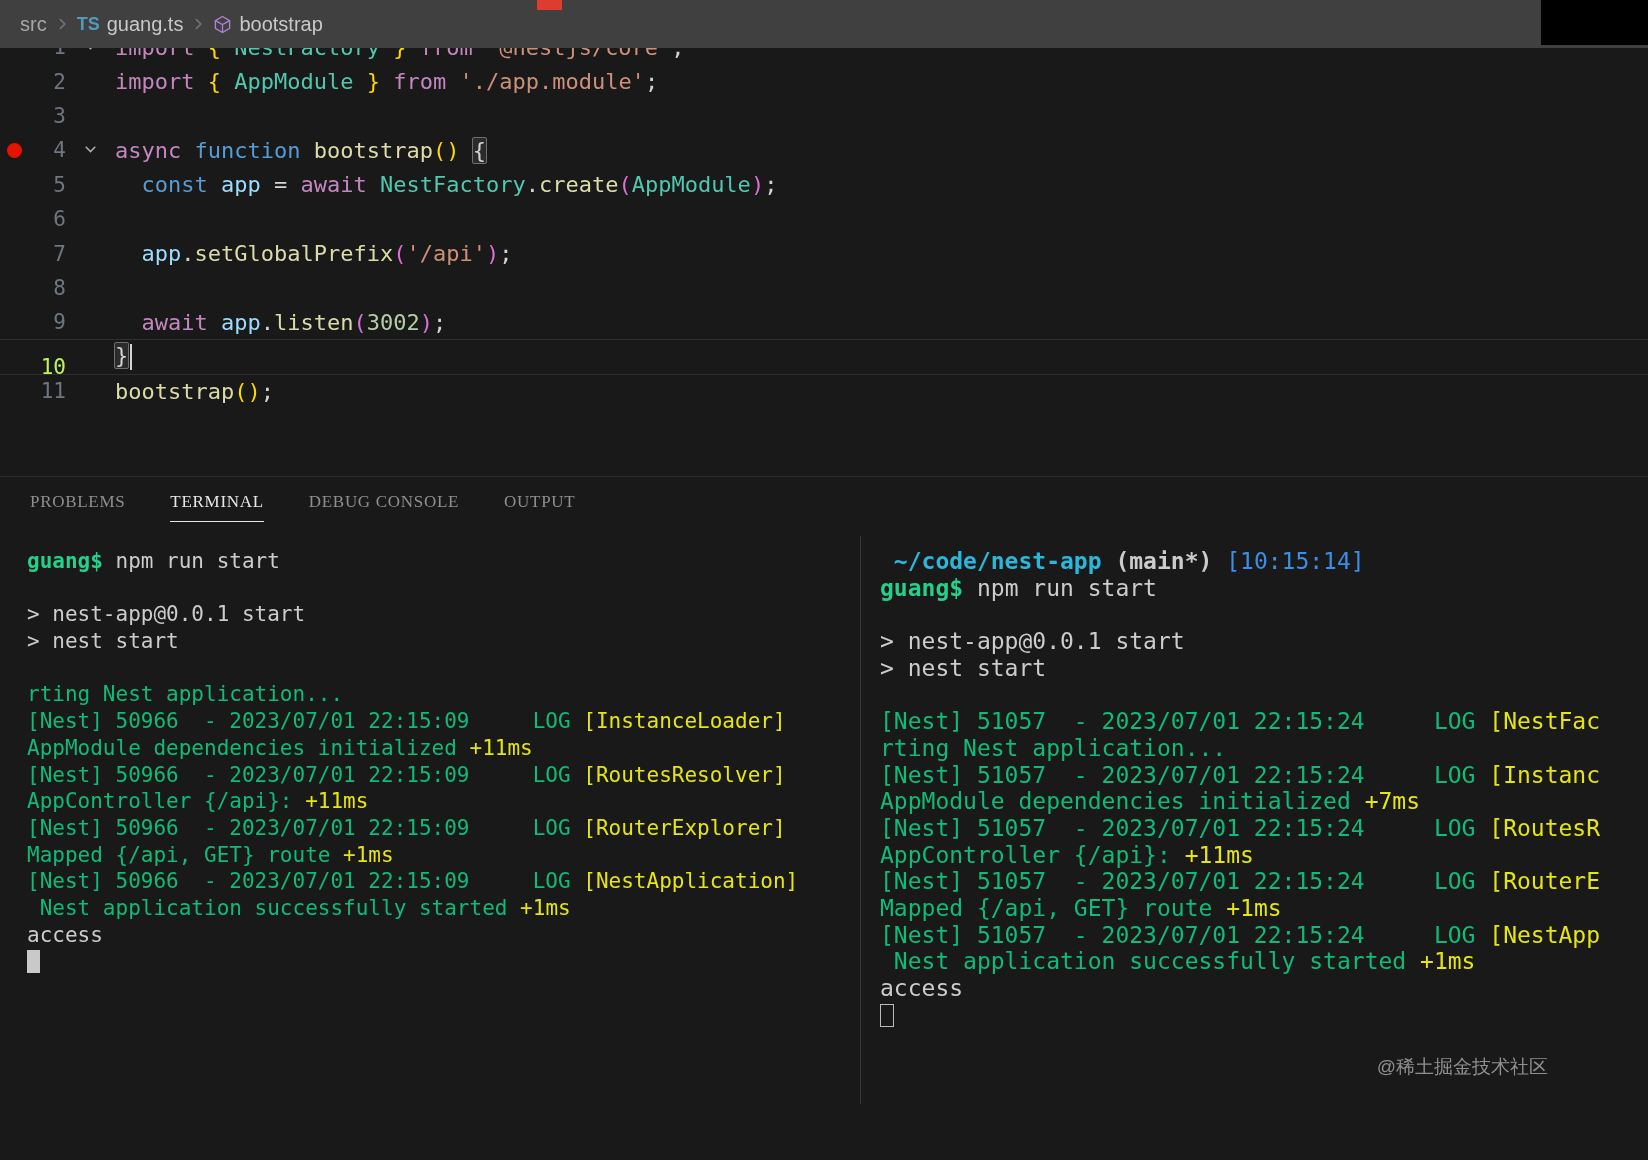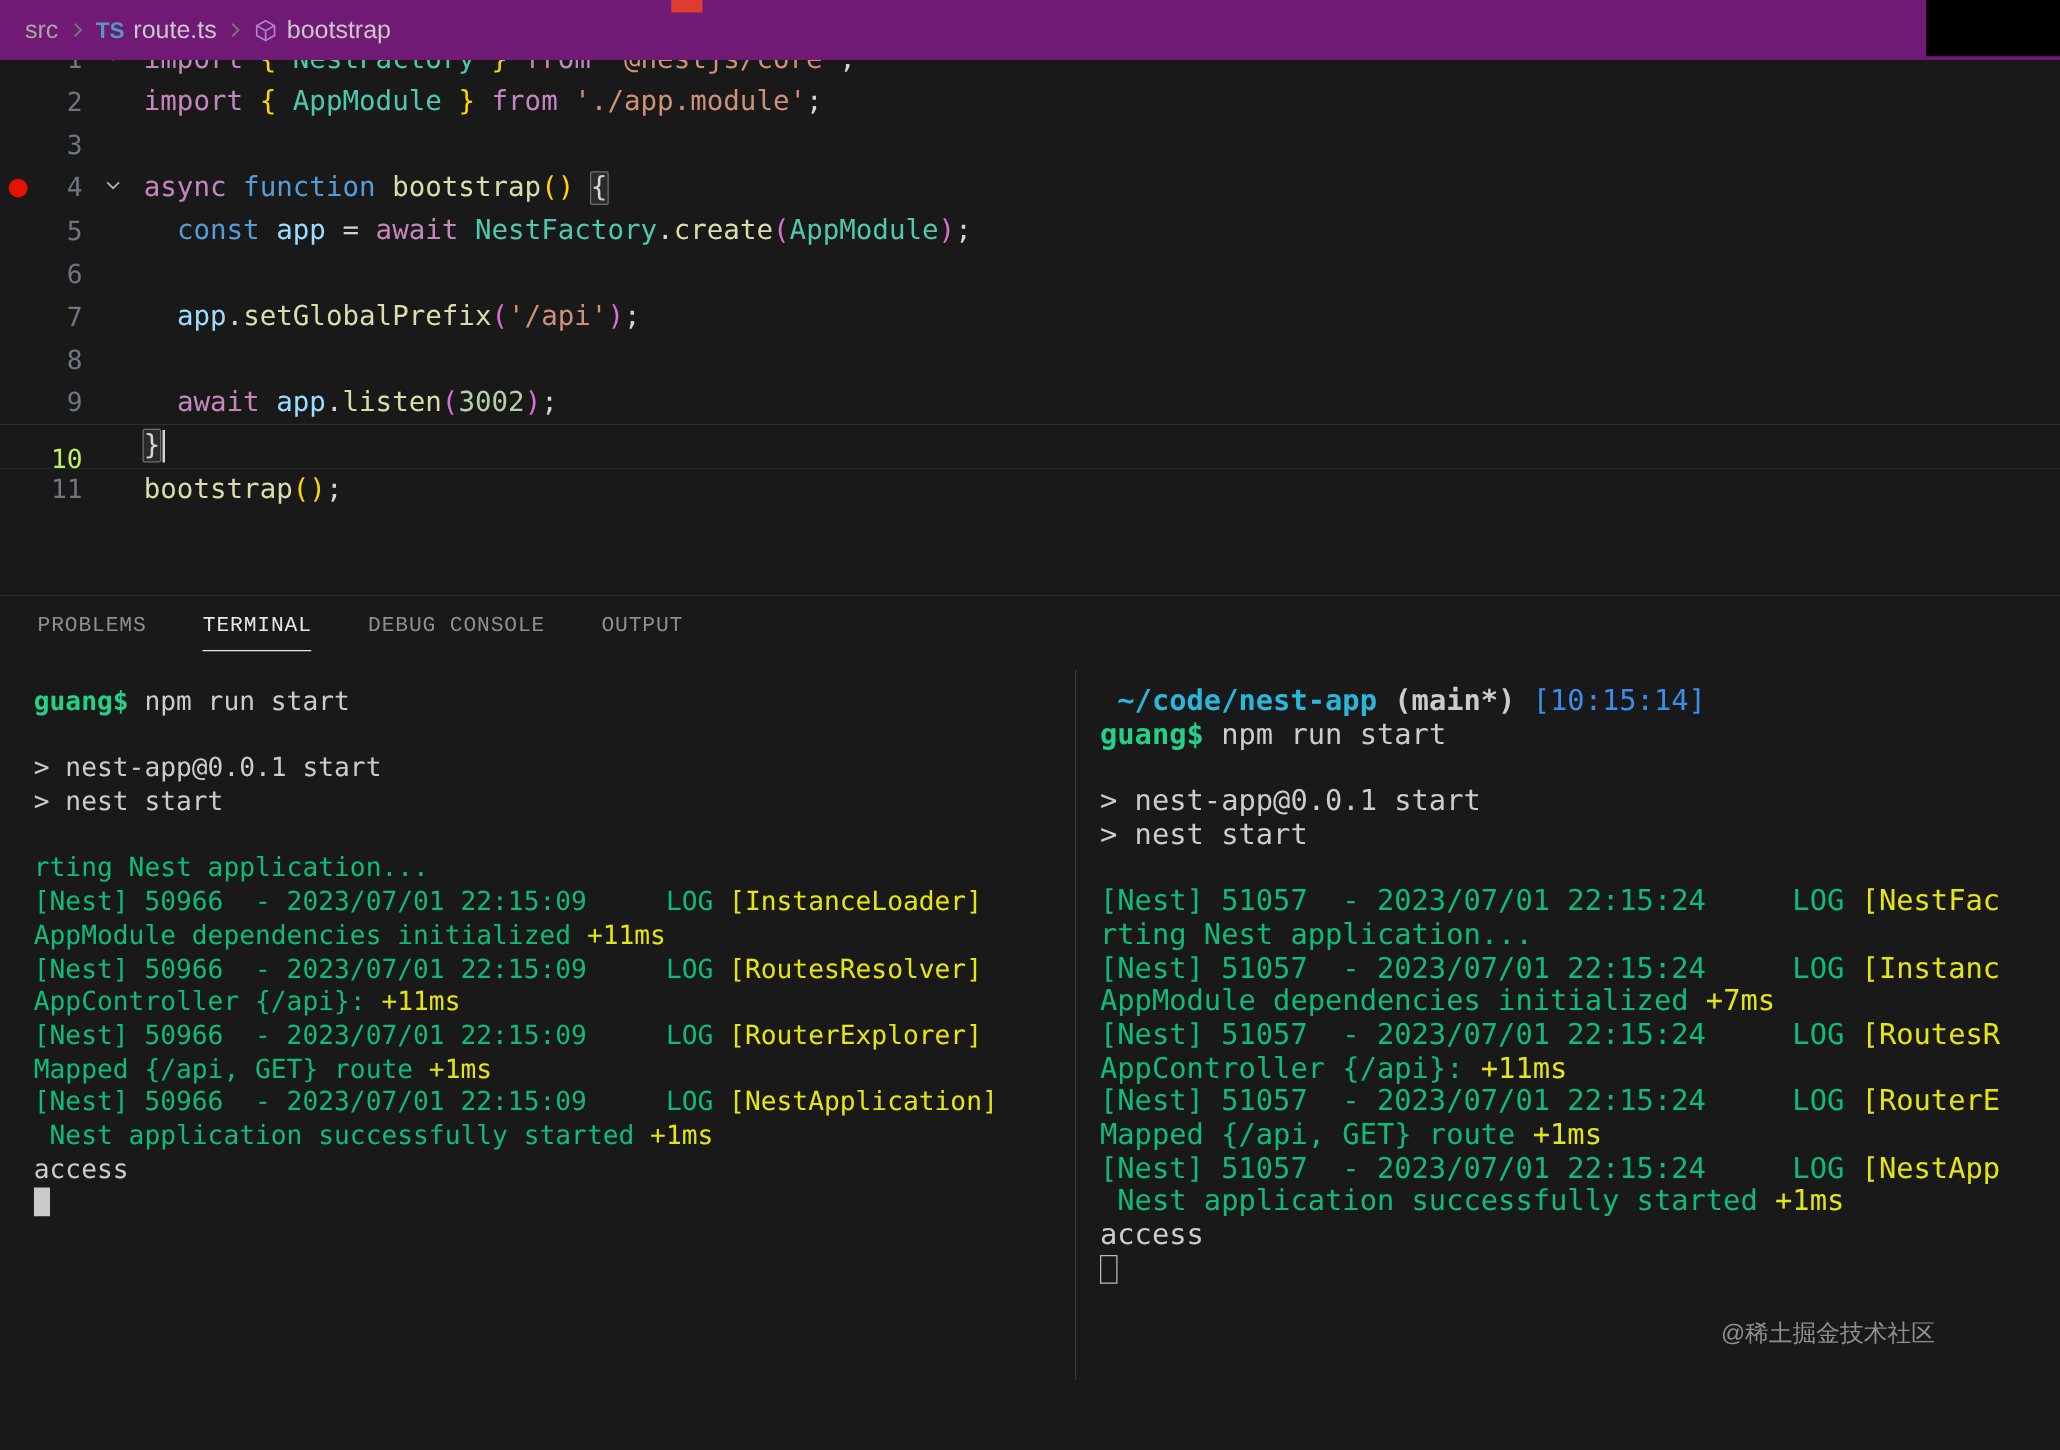"src" .breadcrumb-bar { background: #701a75 -> #404040 }
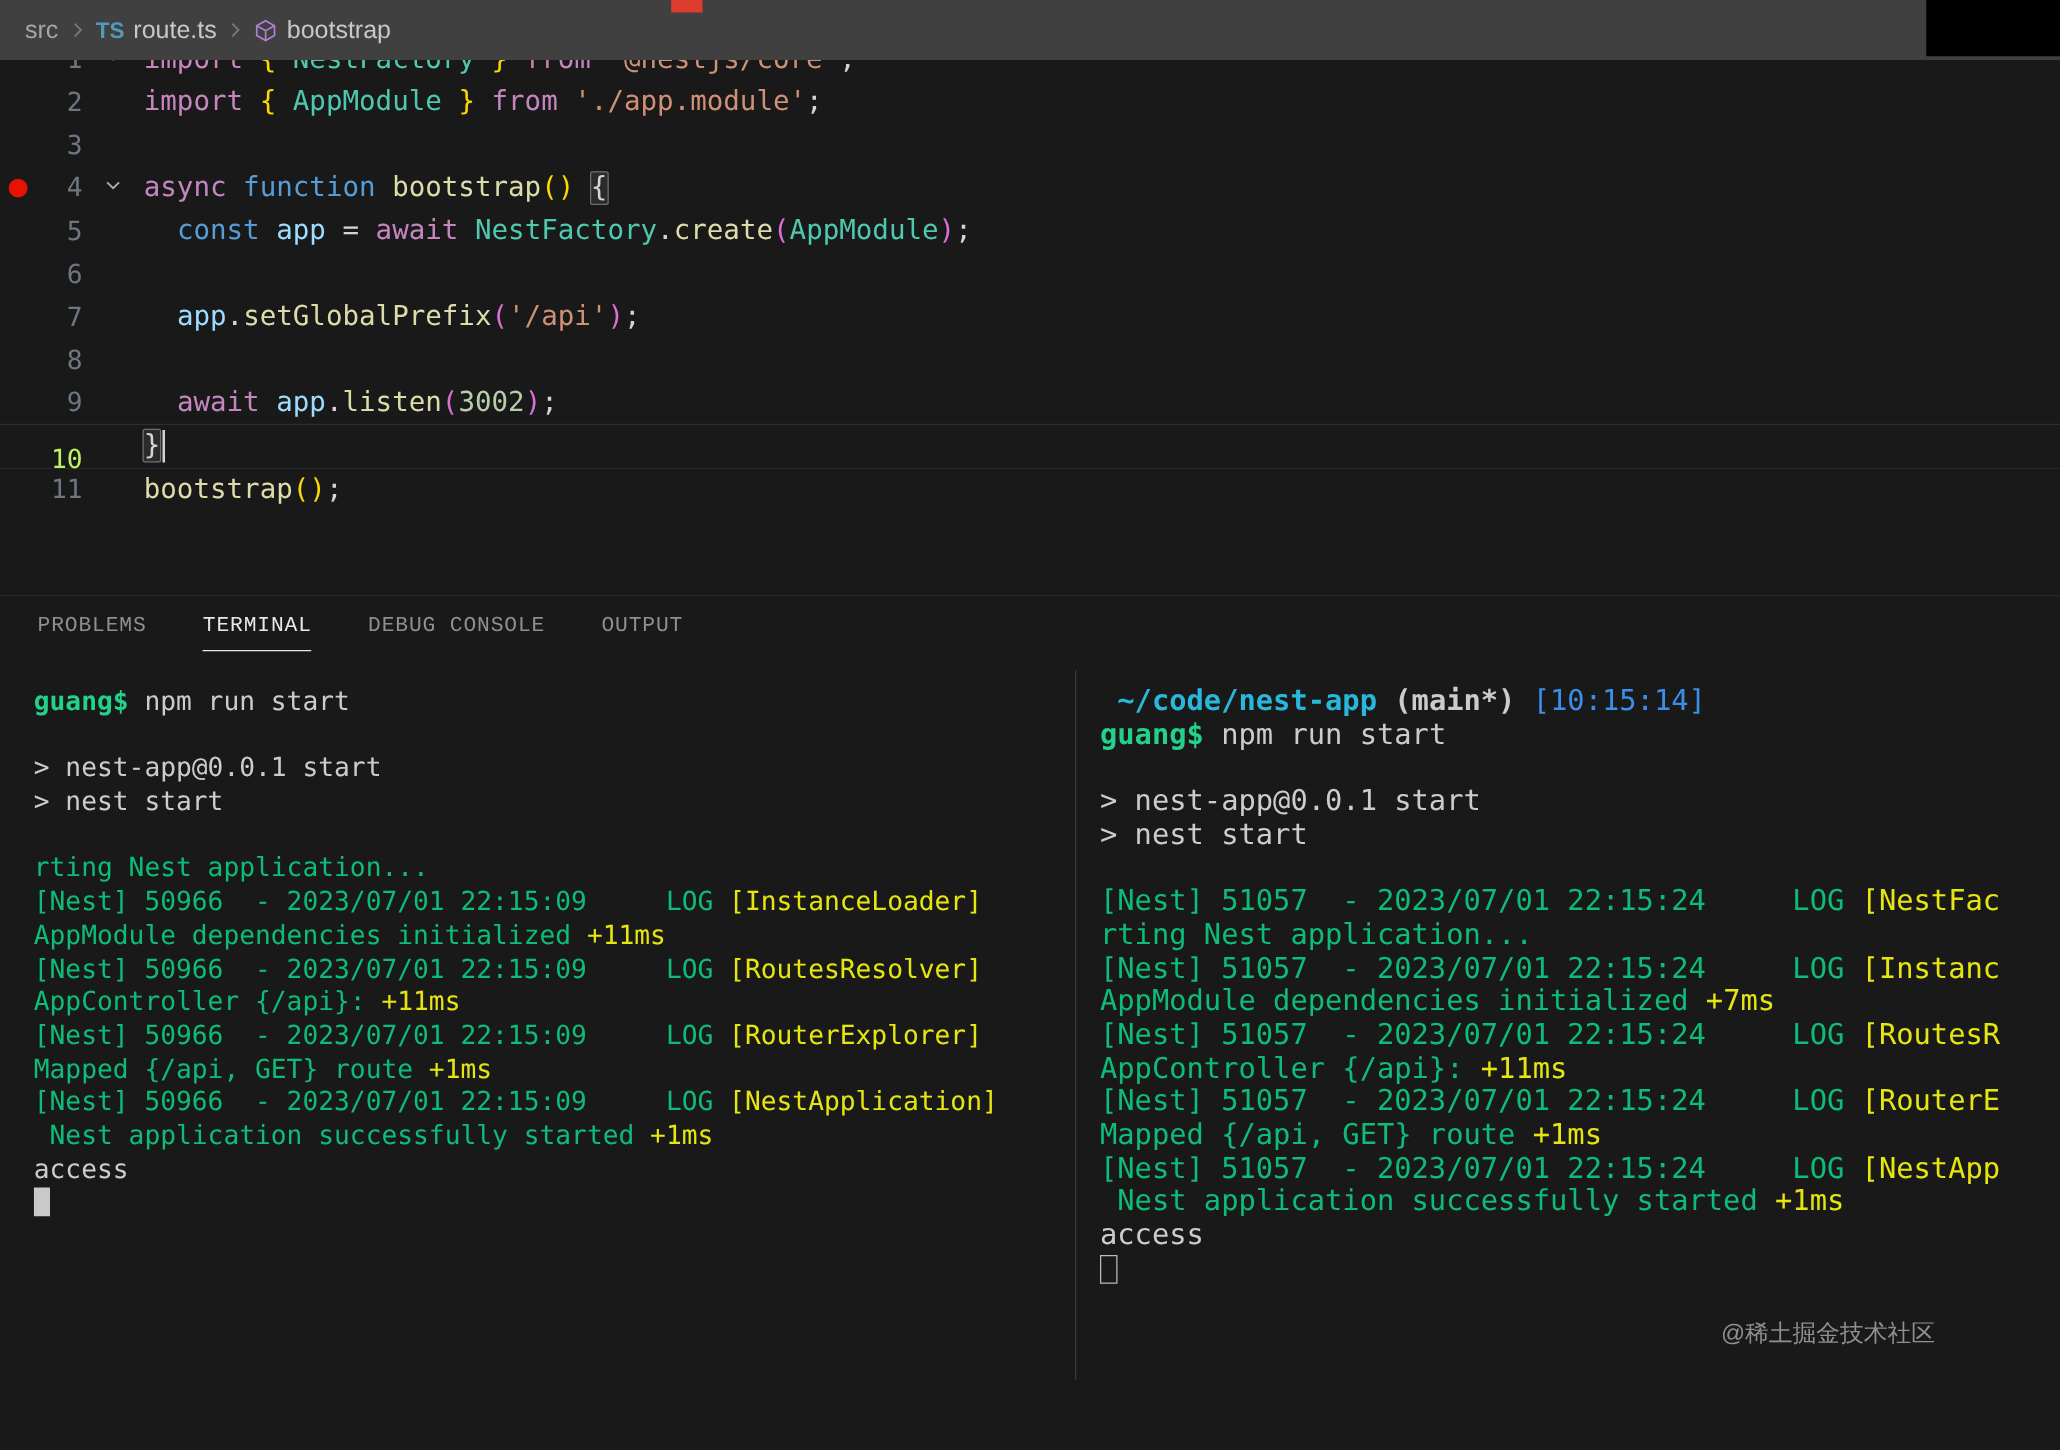"route.ts" span.bc-label { text: route.ts -> guang.ts }
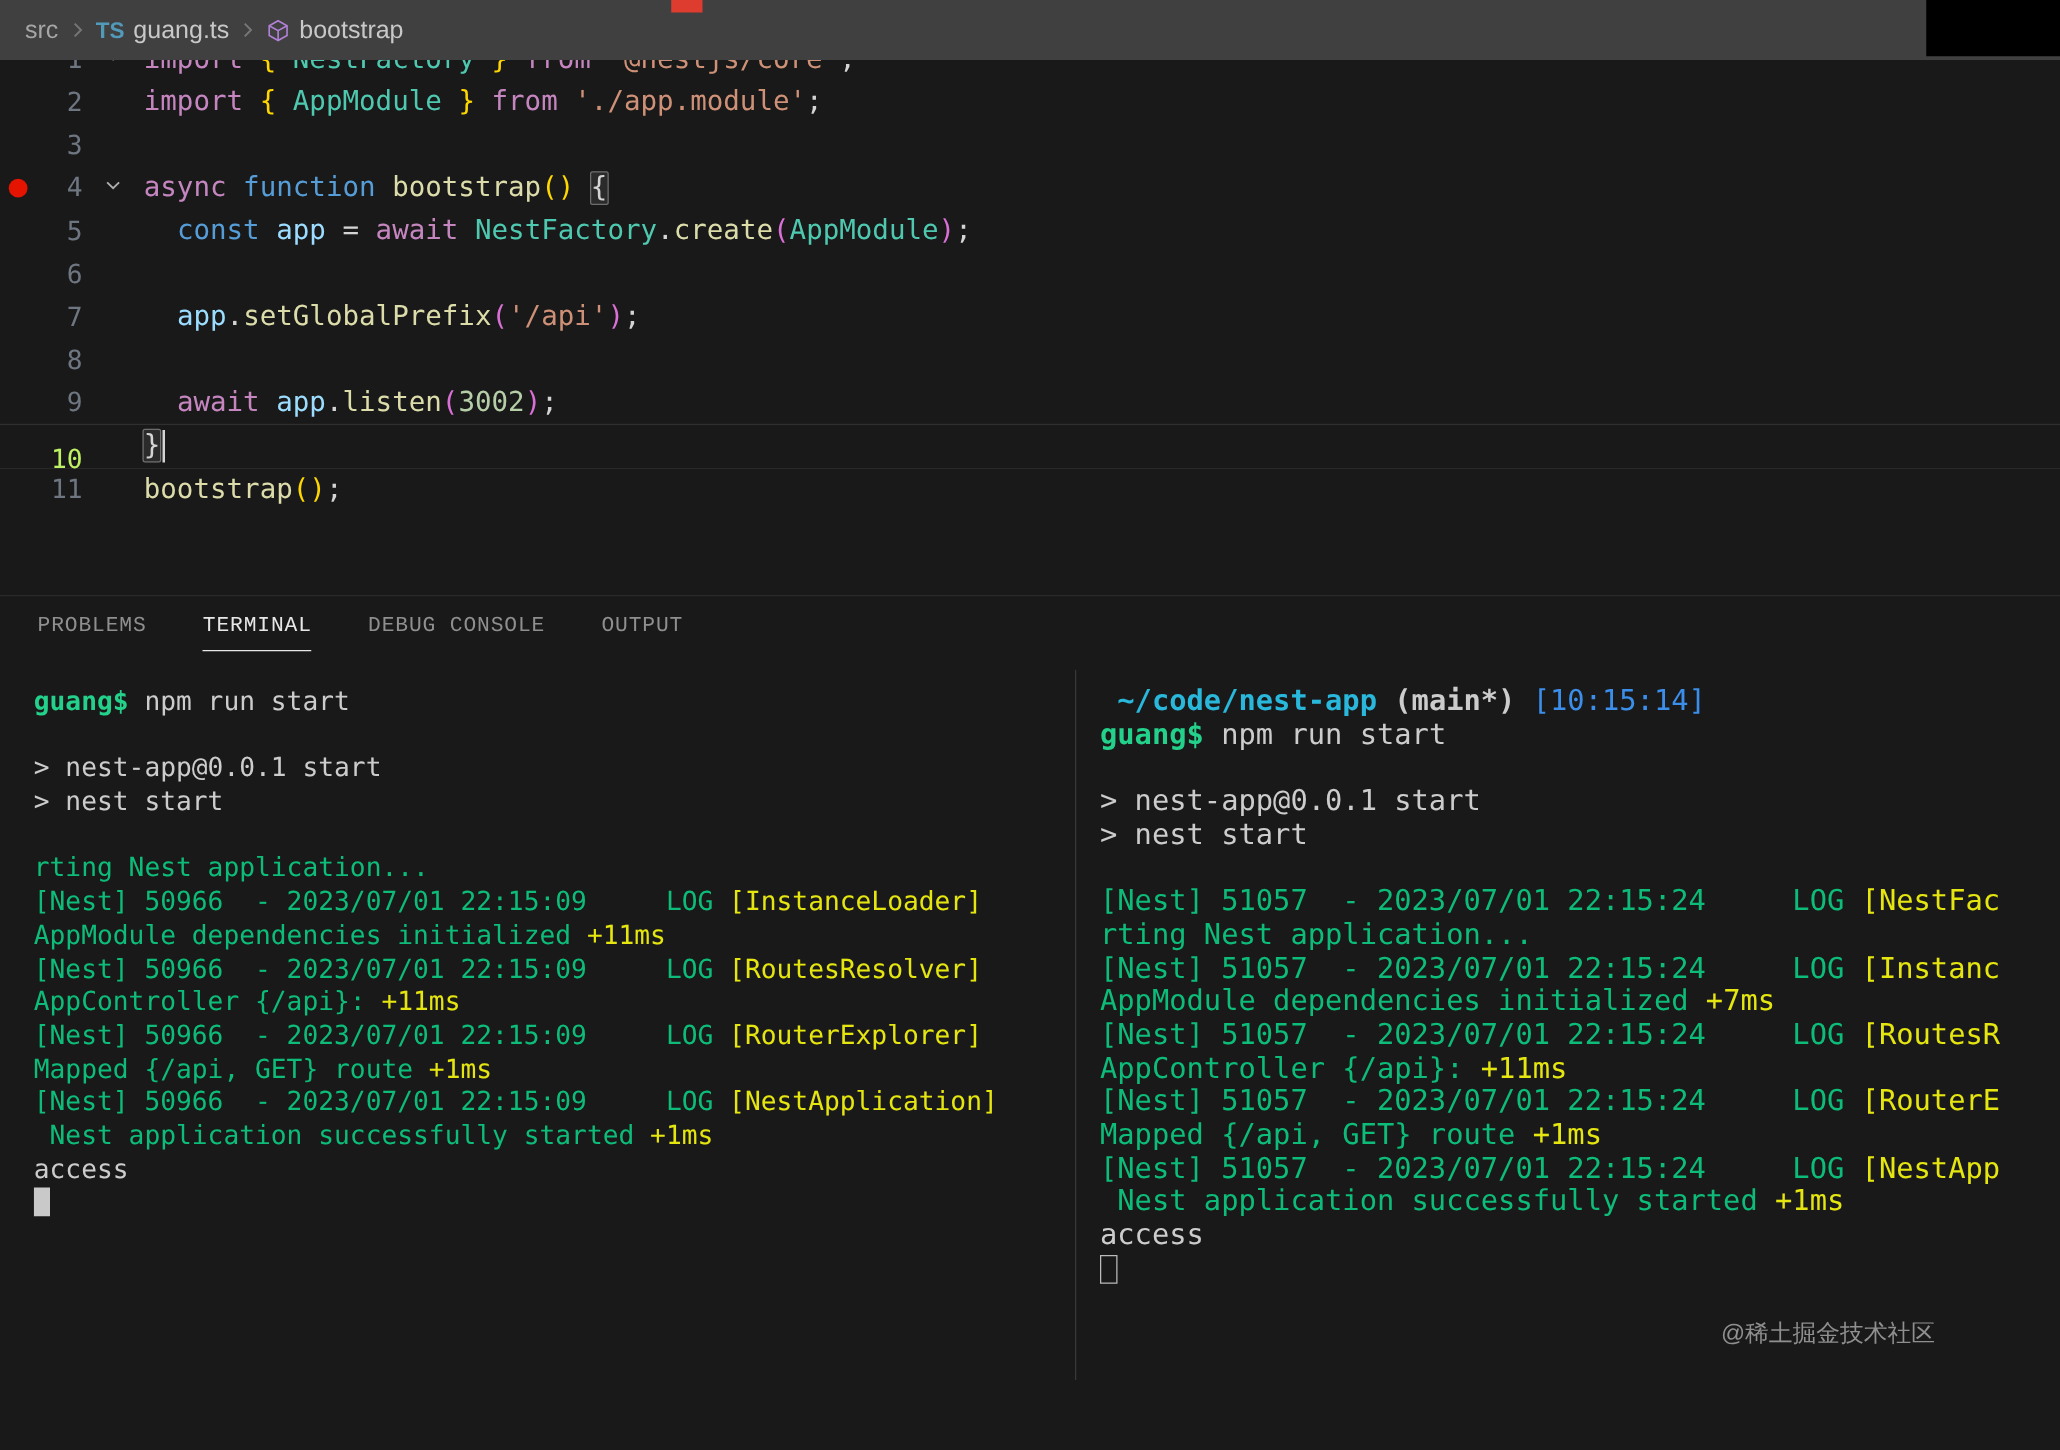"PROBLEMS" .tab-bar { font-family: Liberation Mono, monospace -> Liberation Serif, serif }
